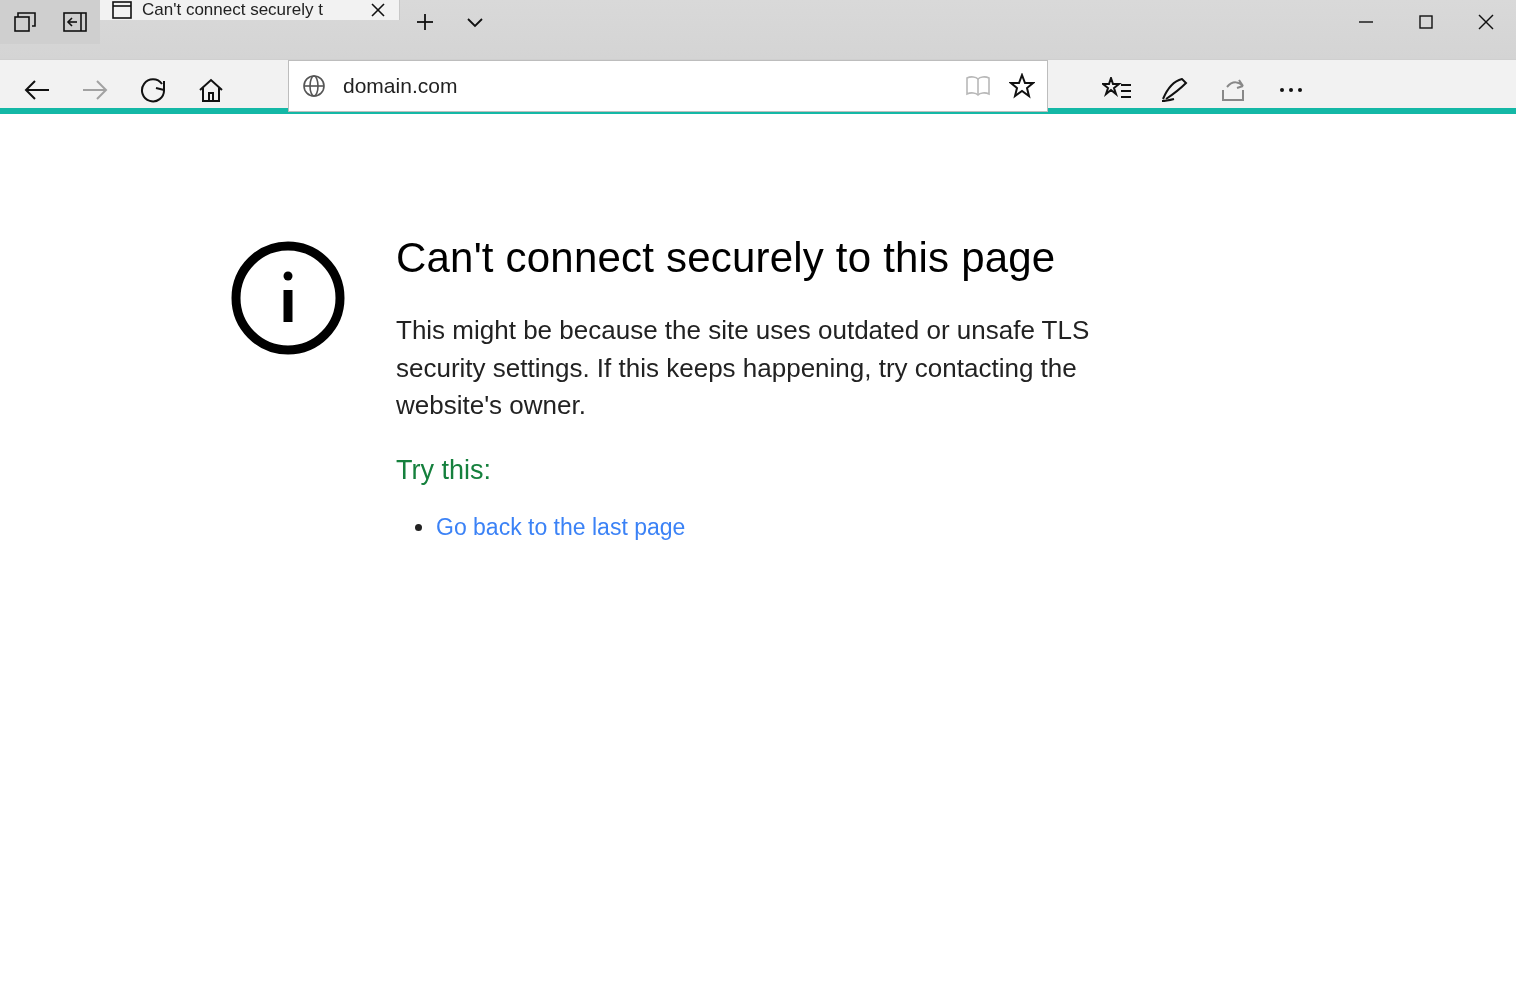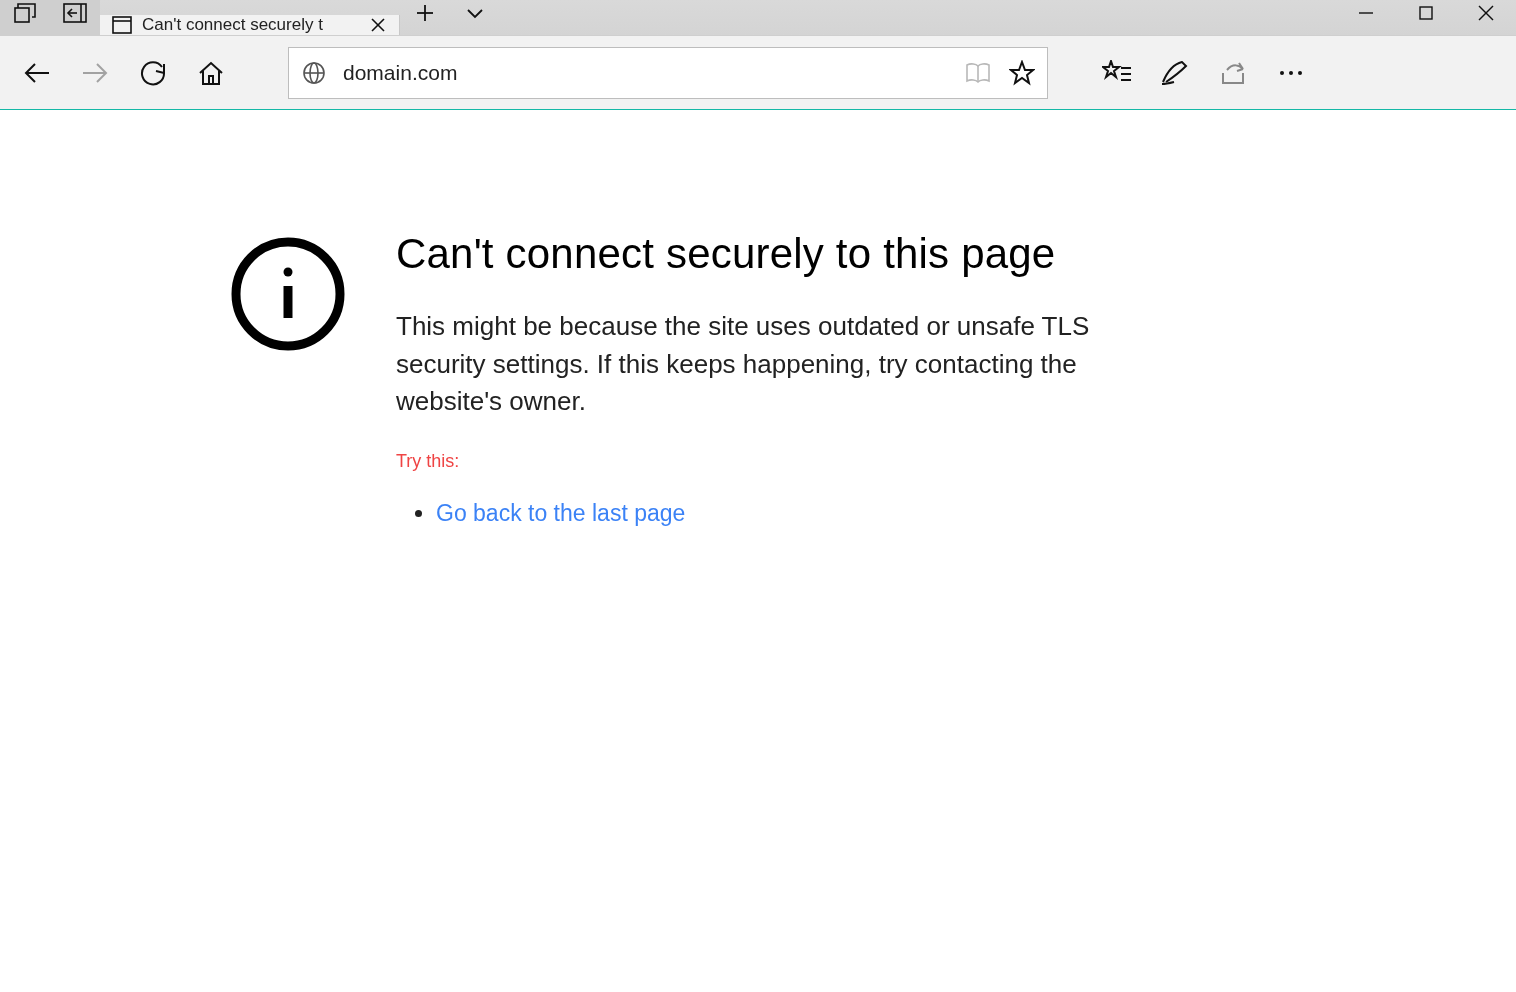"Can't connect securely t" .titlebar { align-items: flex-end -> flex-start; height: 36px -> 60px }
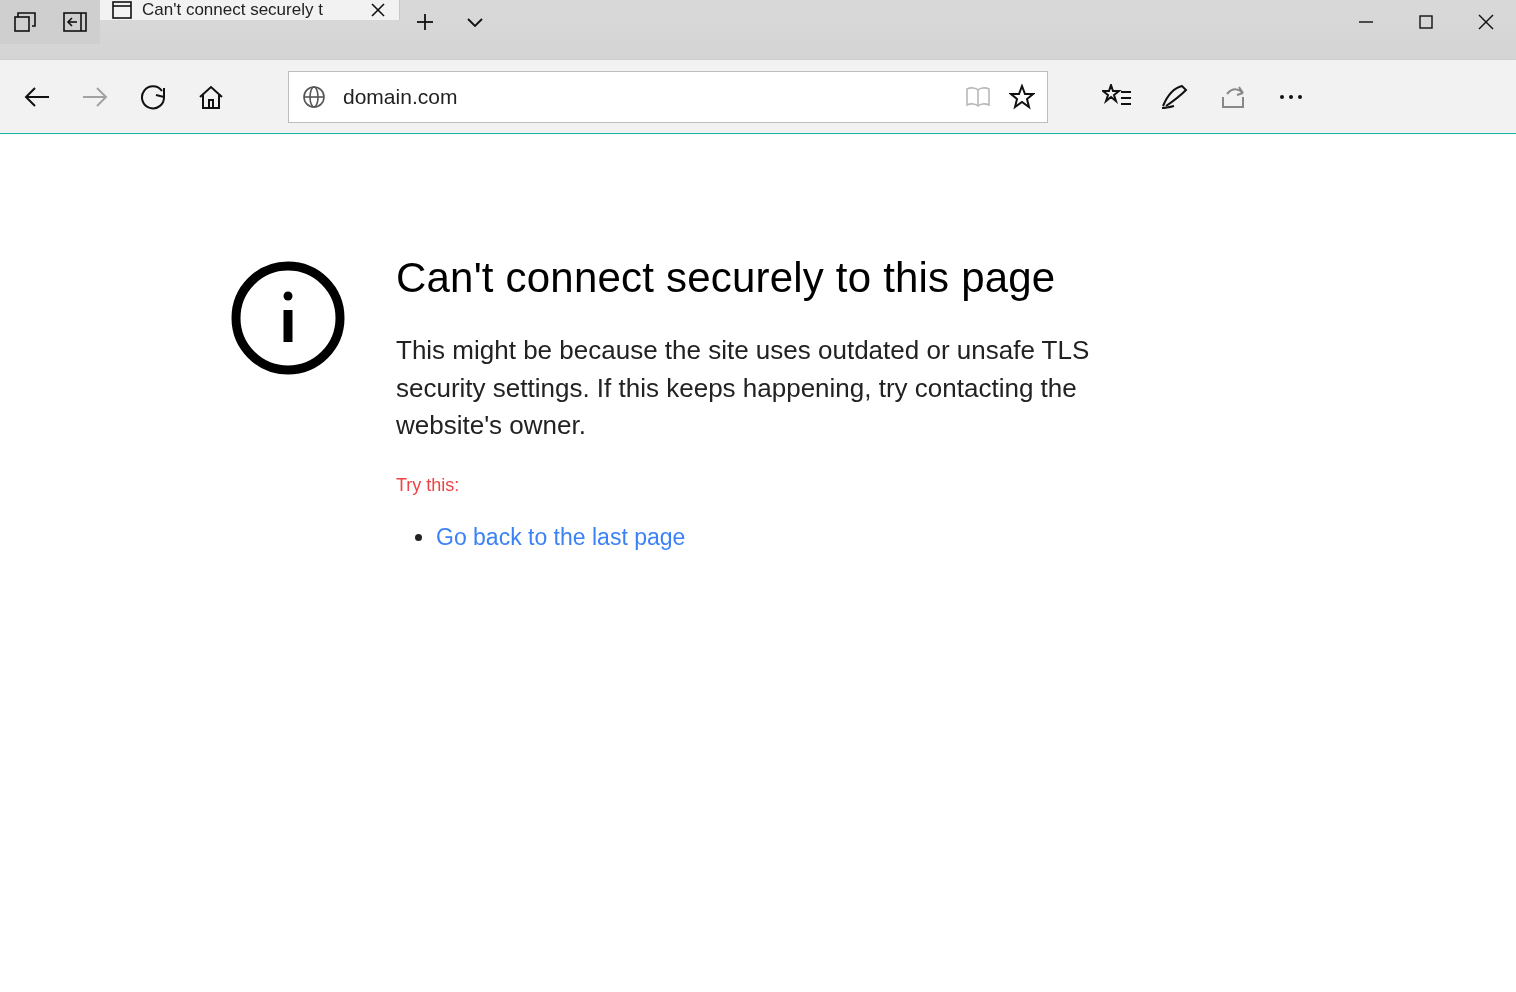"domain.com" .toolbar { align-items: center -> flex-start; border-bottom: 1px solid #14b8a6 -> 6px solid #14b8a6; height: 74px -> 54px }
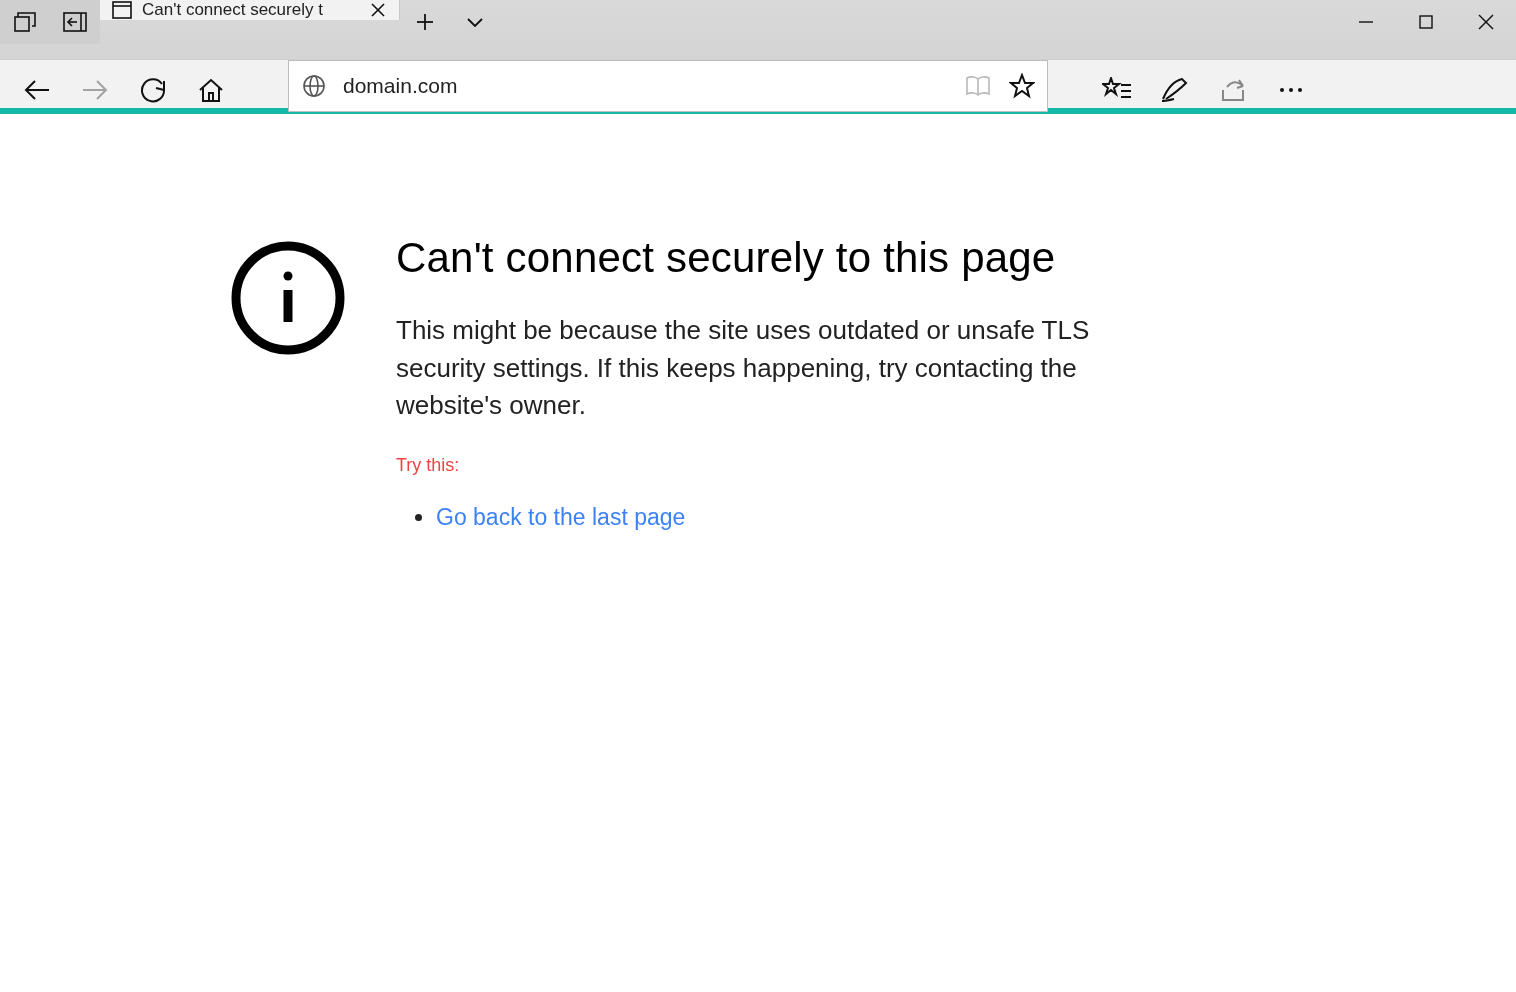"Try this:" .try-label { color: #ef4444 -> #15803d; font-size: 18px -> 27px }
